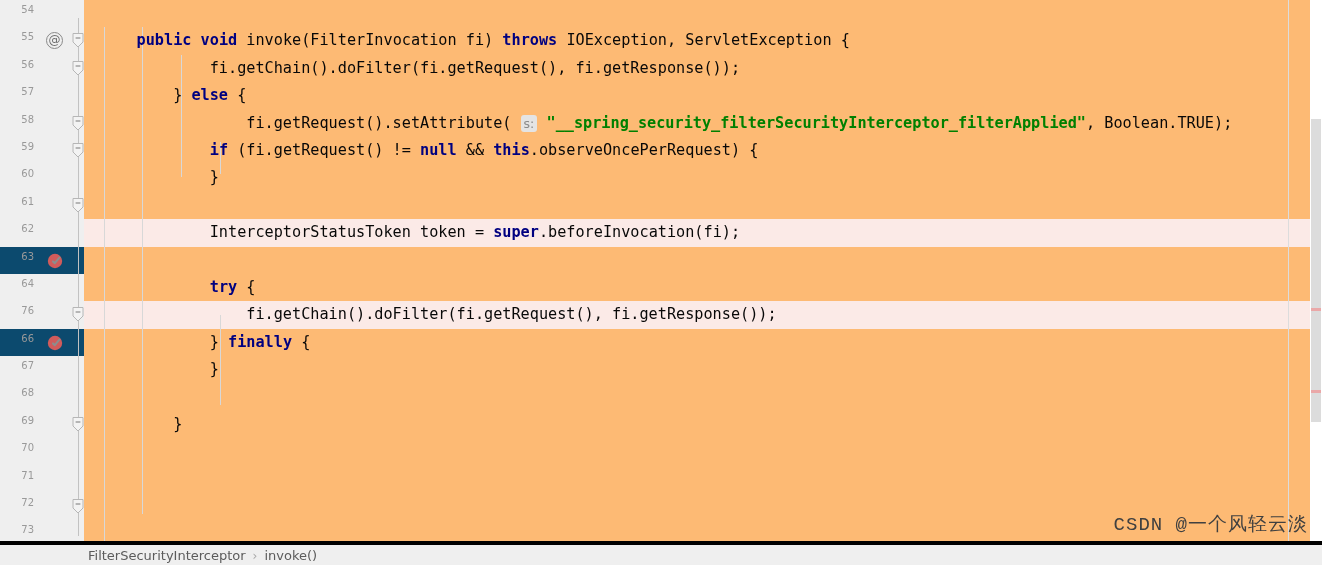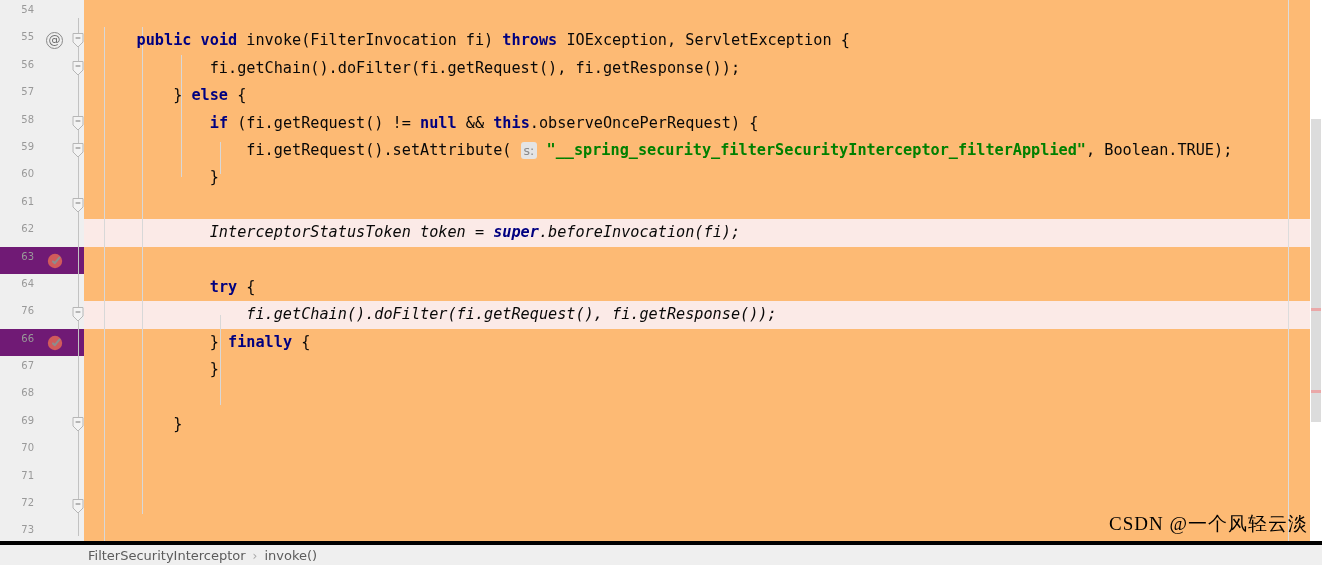"if (fi.getRequest() != null &&" div.code-row { order: before "fi.getRequest().setAttribute( s:" -> after "fi.getRequest().setAttribute( s:" }
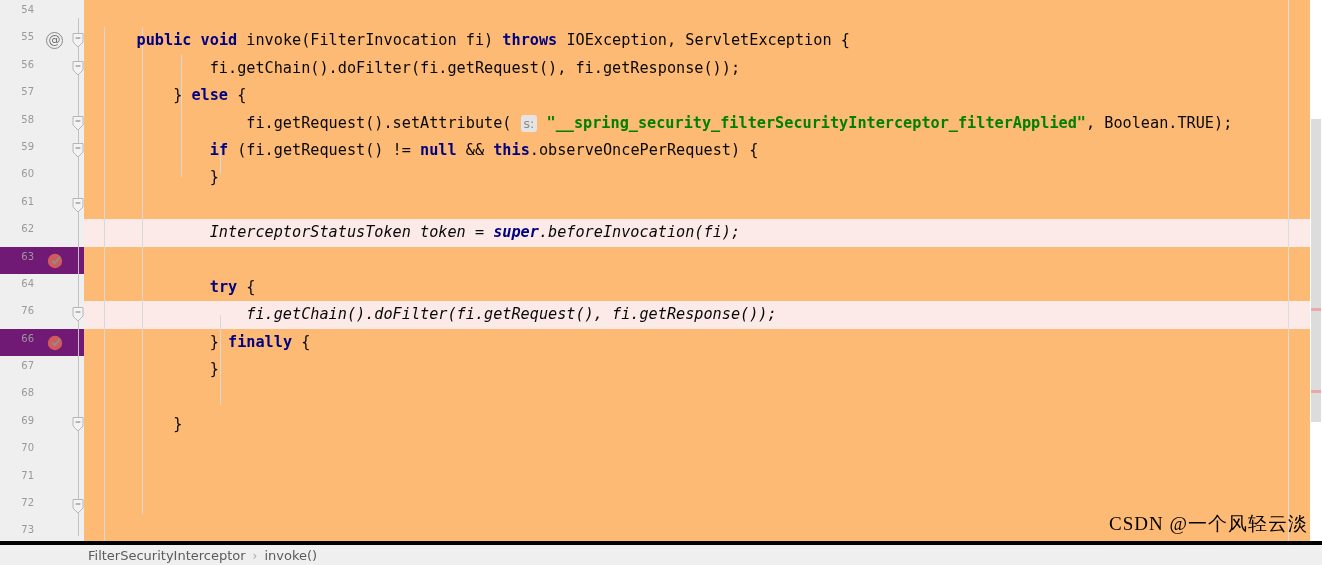"InterceptorStatusToken token =" .code-row.hl-pink { font-style: italic -> none }
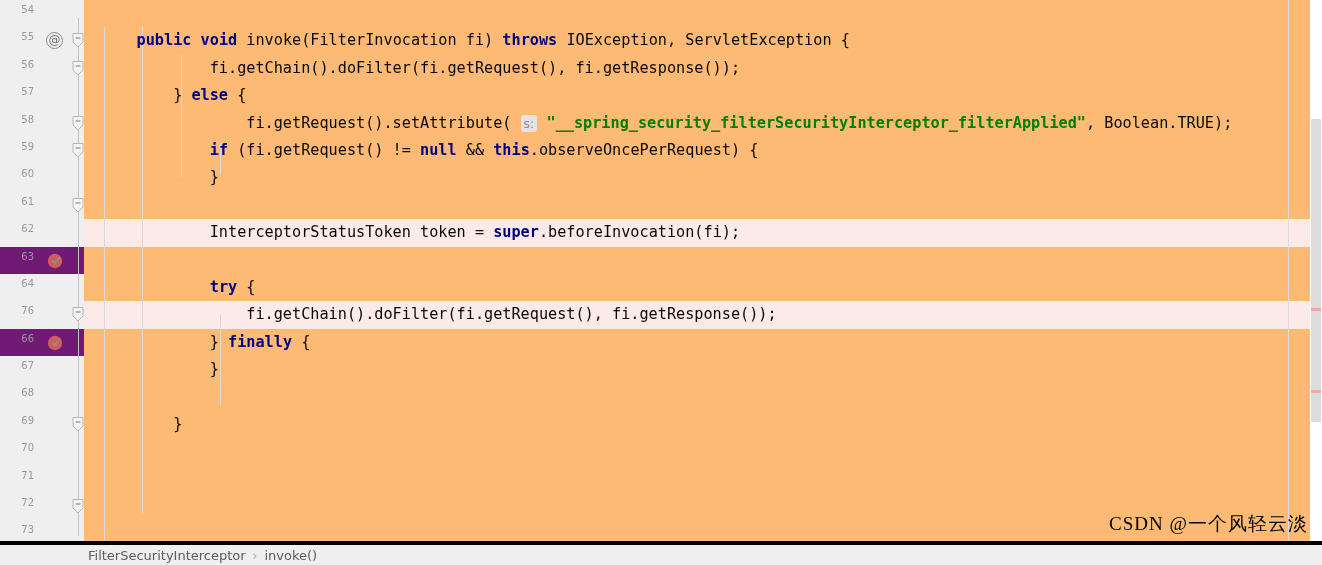"63" .gutter-row.hl-cream { background: #701a75 -> #0c4a6e }
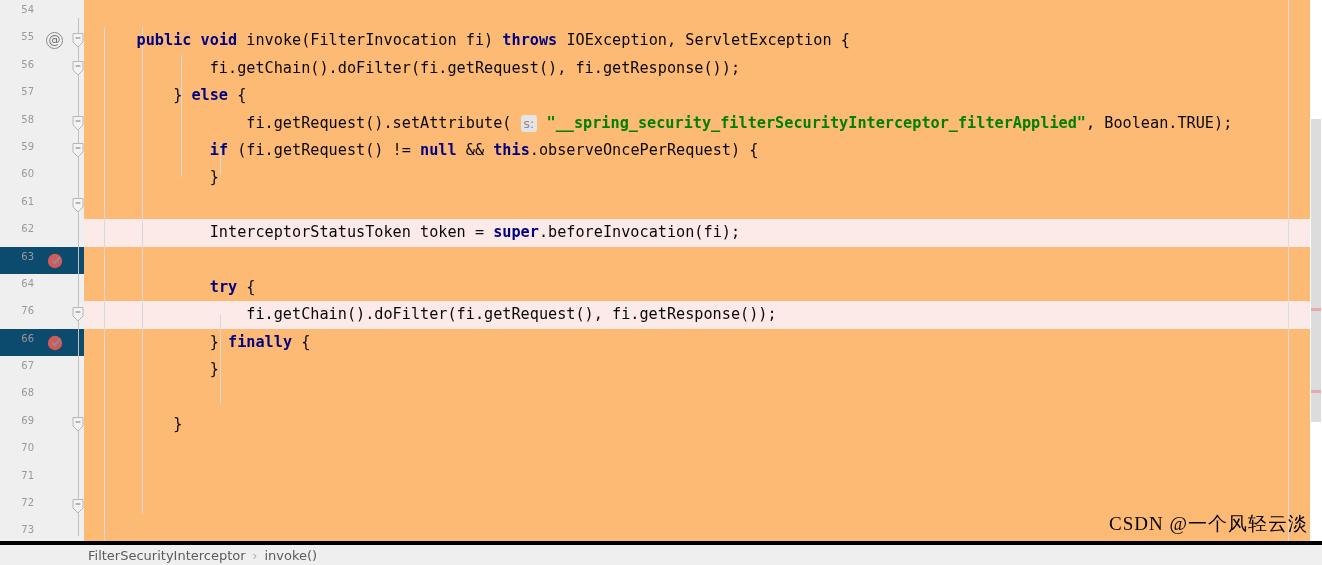"CSDN @一个风轻云淡" .watermark { color: #000000 -> #404040; font-family: Liberation Serif, serif -> Liberation Mono, monospace }
